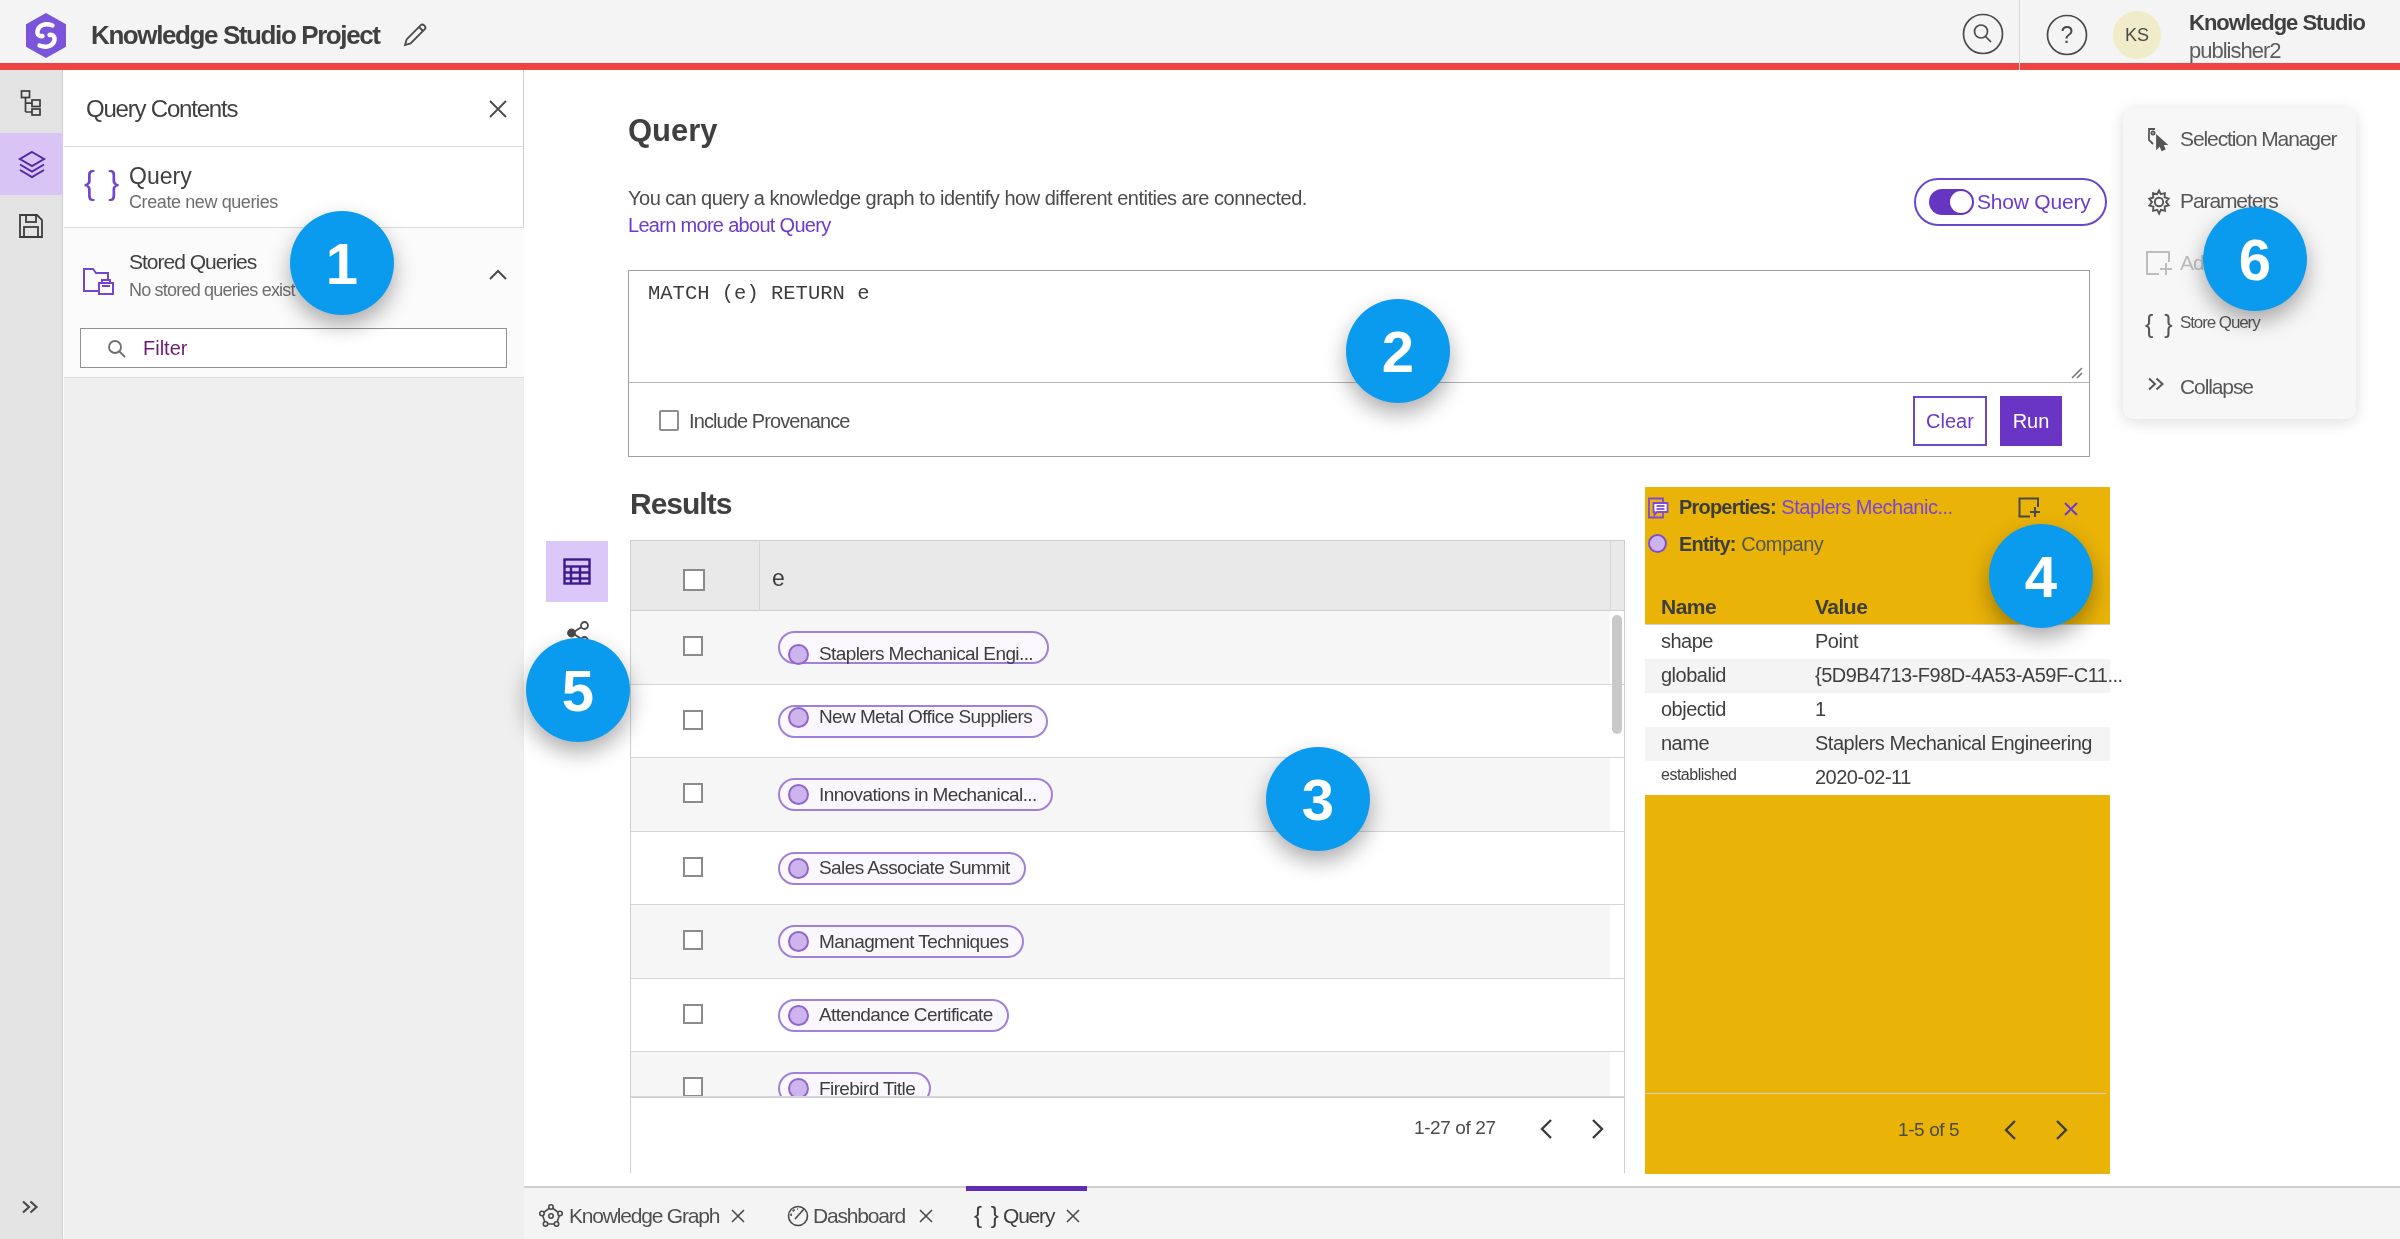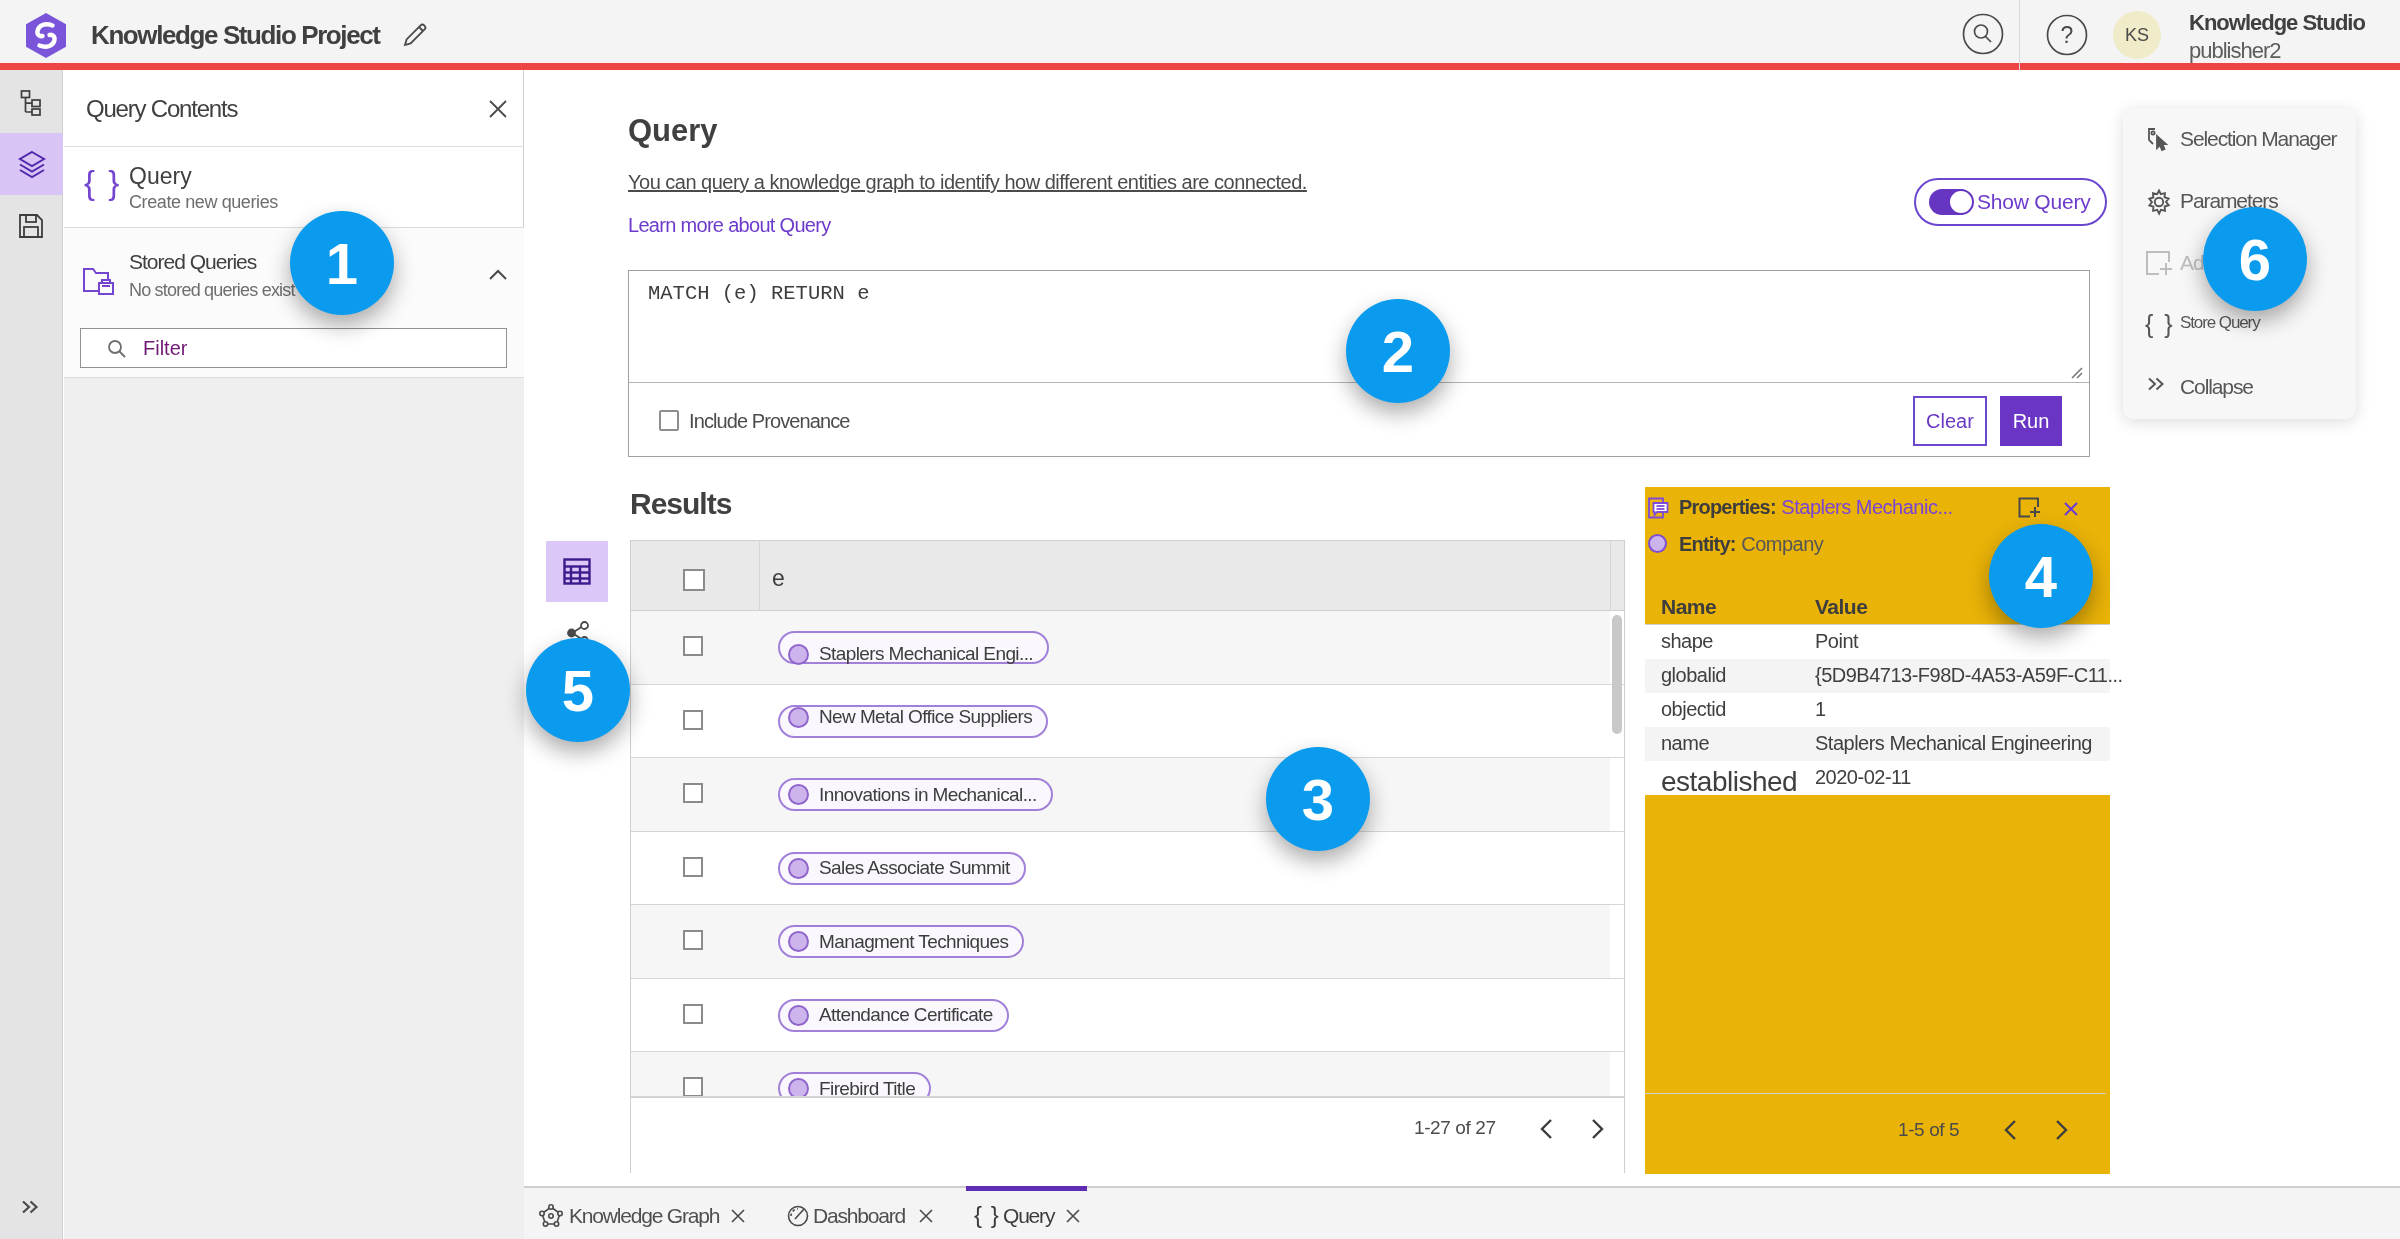"You can query a knowledge" div.abs { text-decoration: underline -> none; top: 171px -> 187px }
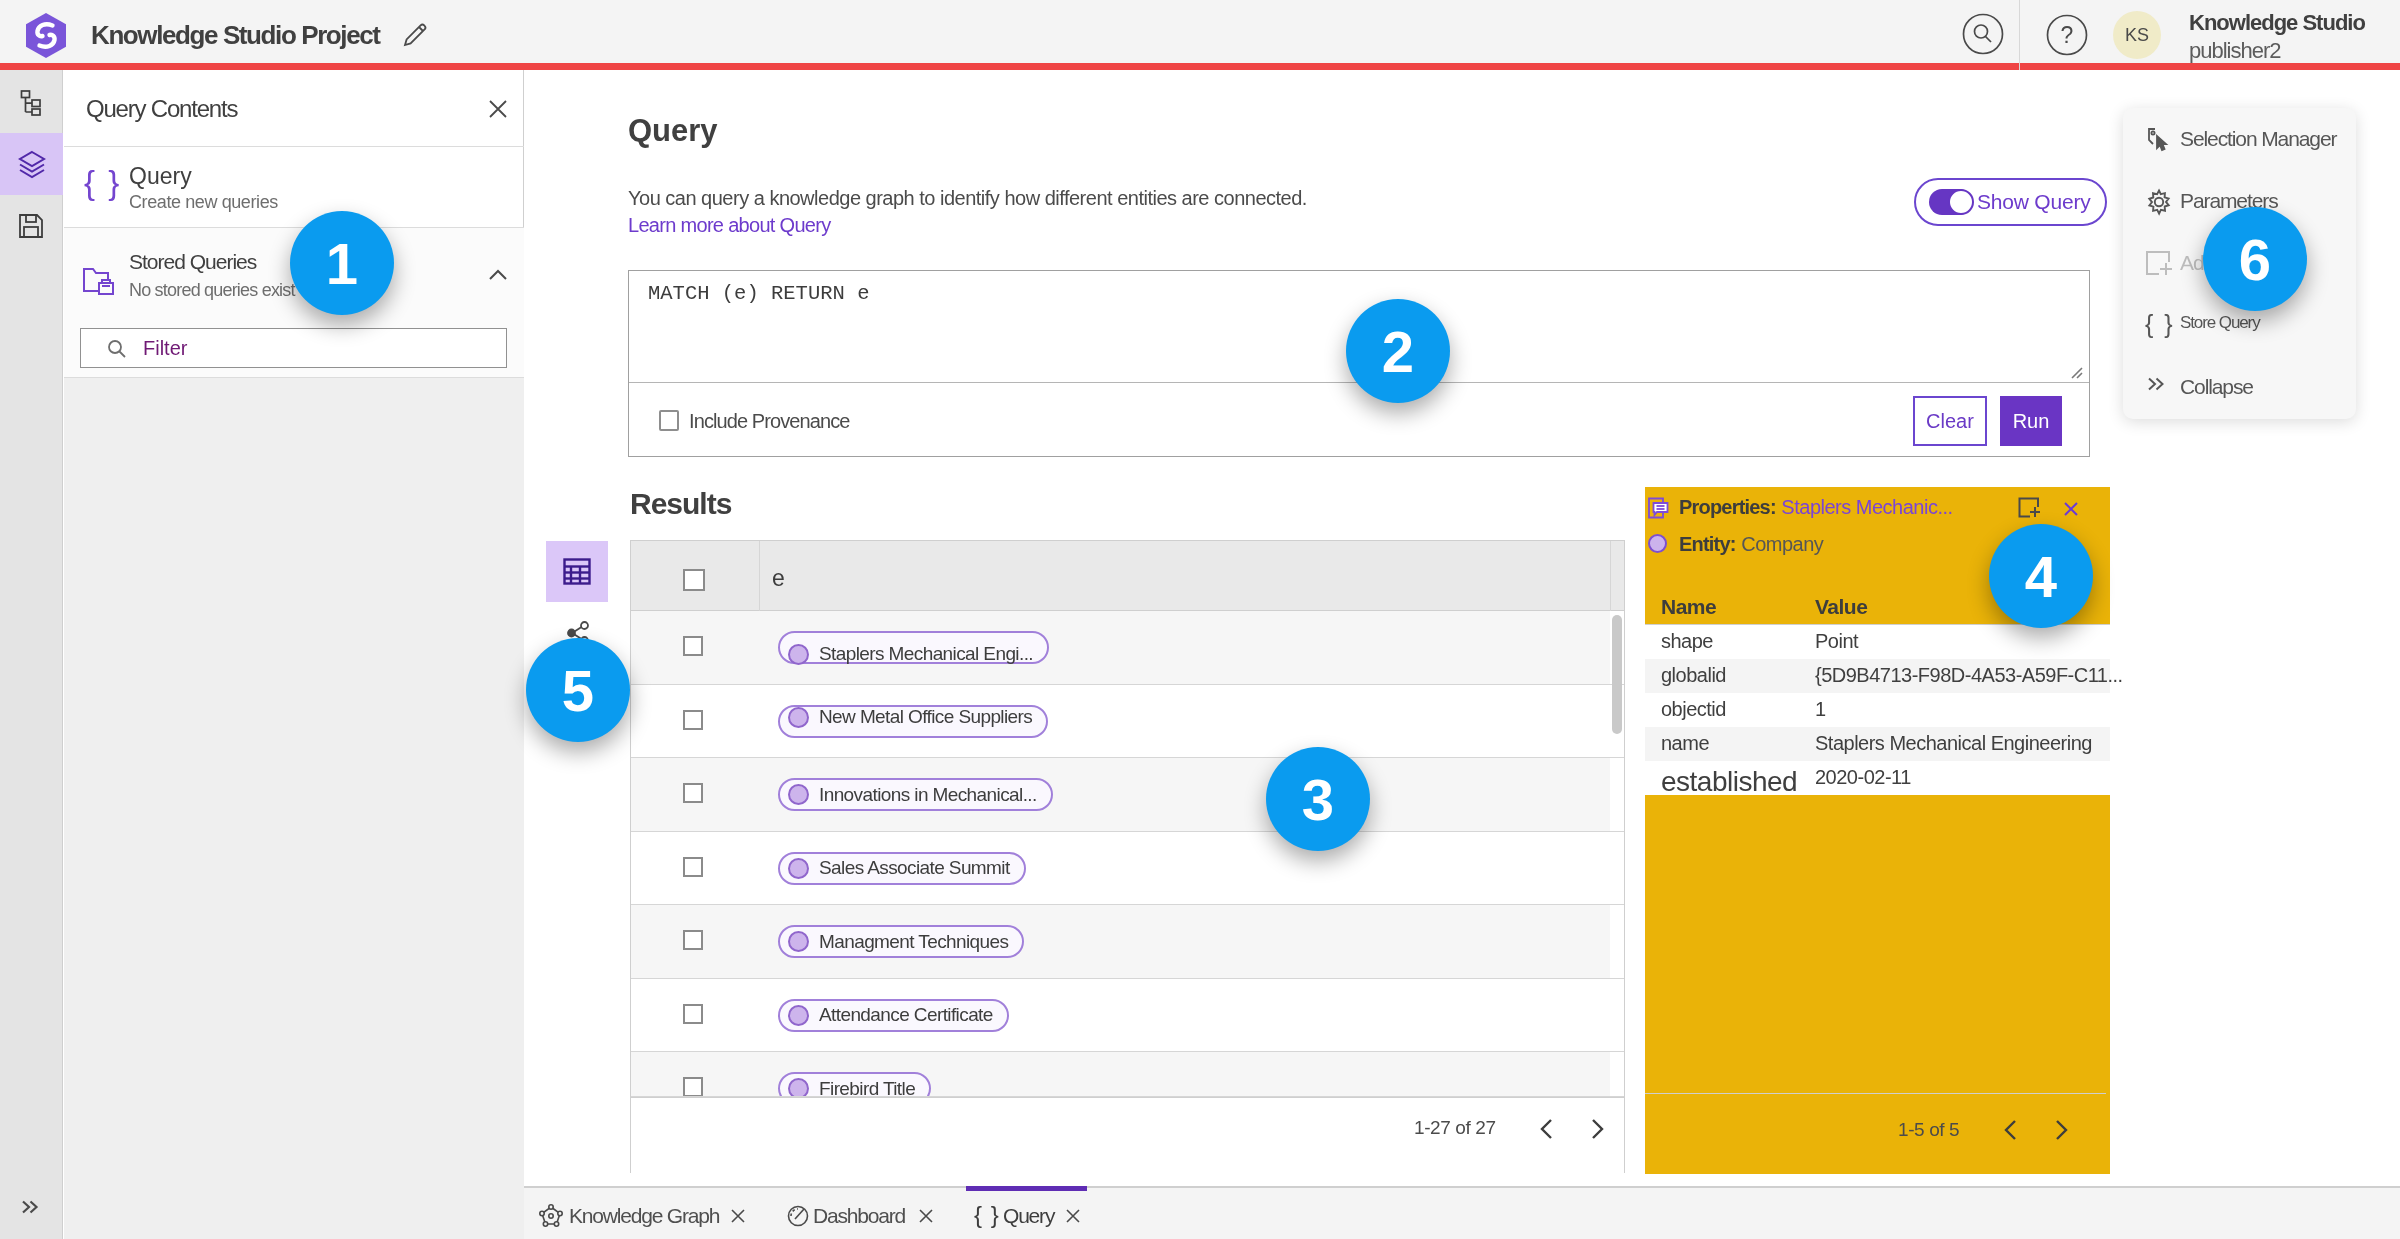"established" div.abs { font-size: 28px -> 16px }
